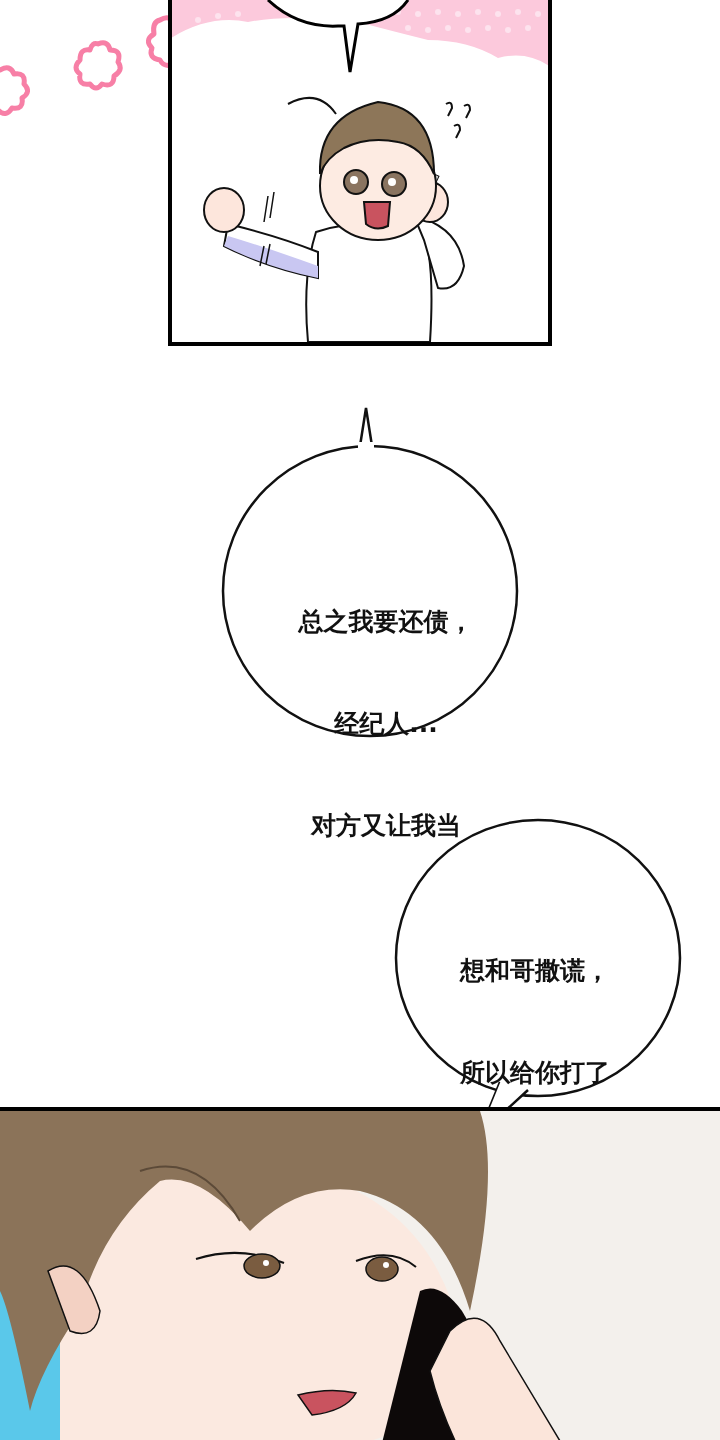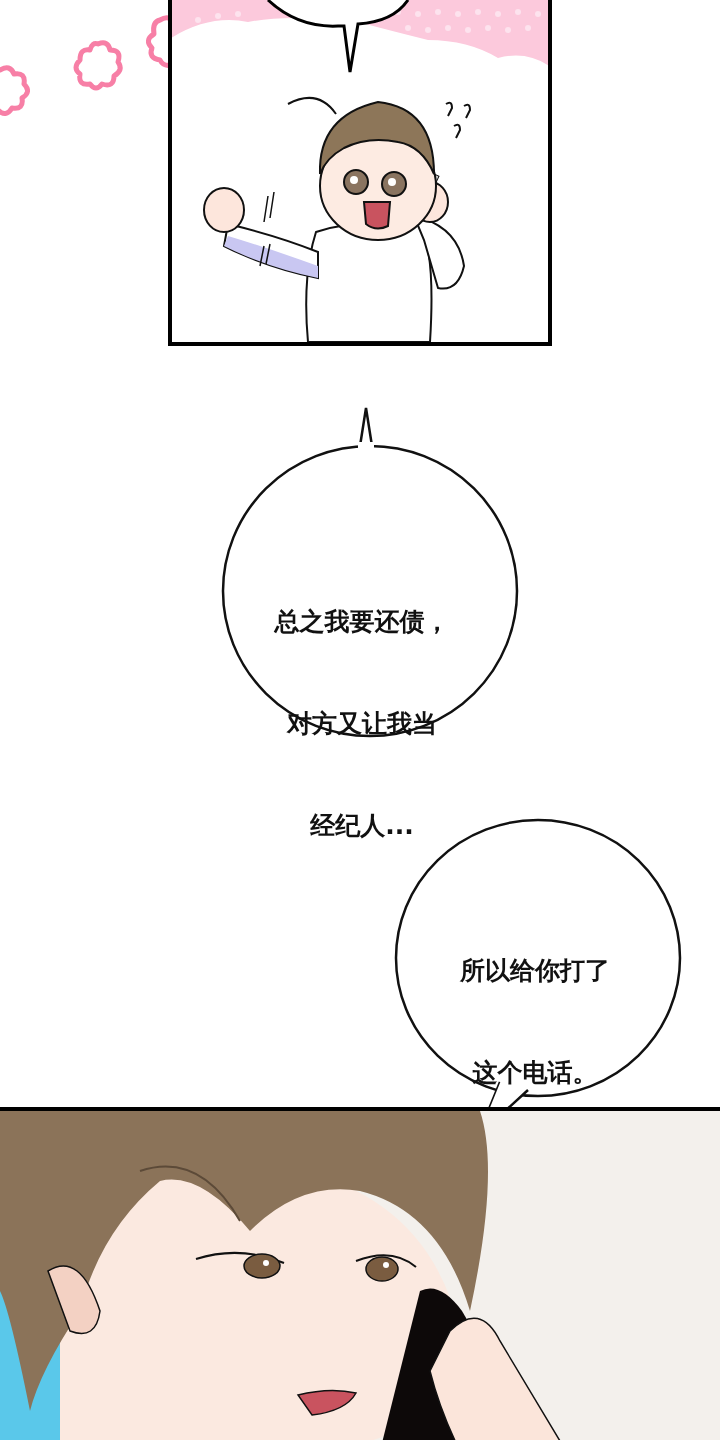"总之我要还债，" div.bubble-text { left: 232px -> 256px }
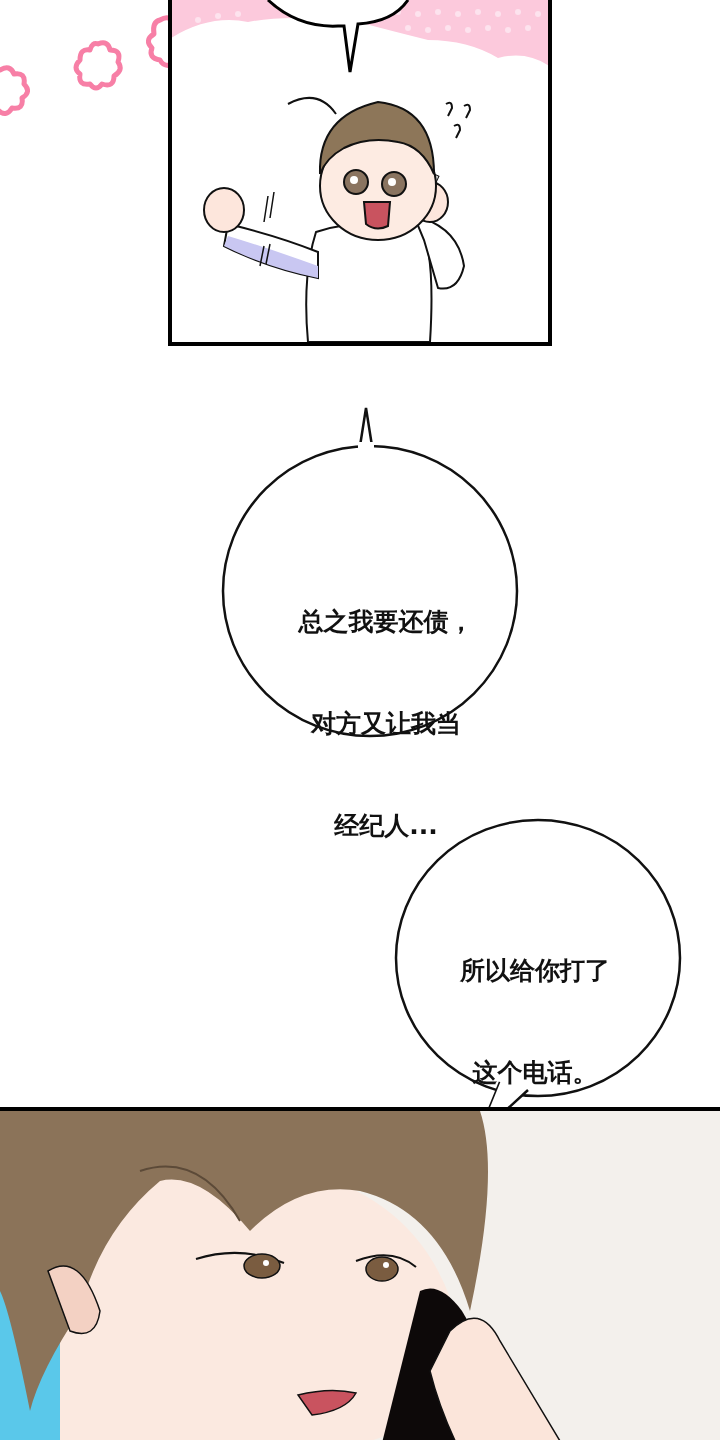"对方又让我当" div { order: before "经纪人..." -> after "经纪人..." }
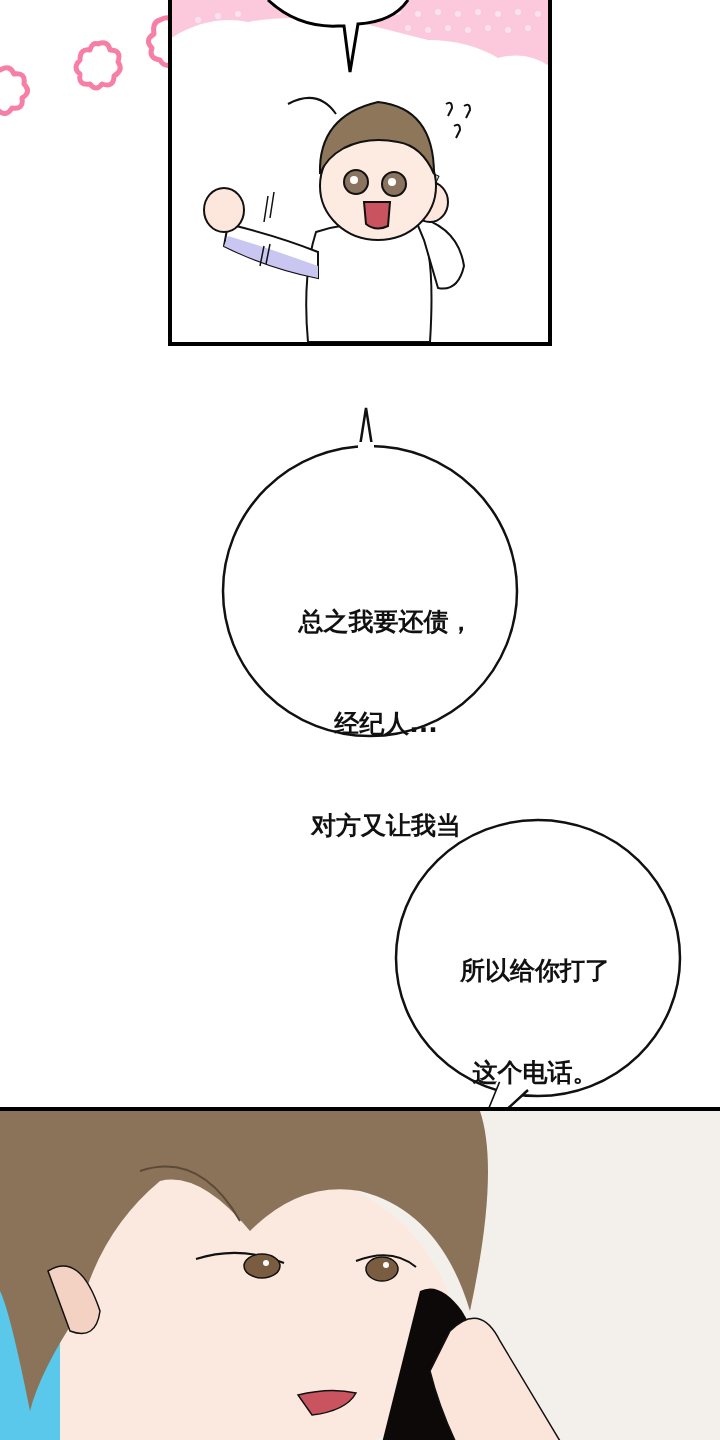"想和哥撒谎，" div { html: none -> <div>想和哥撒谎，</div> }
